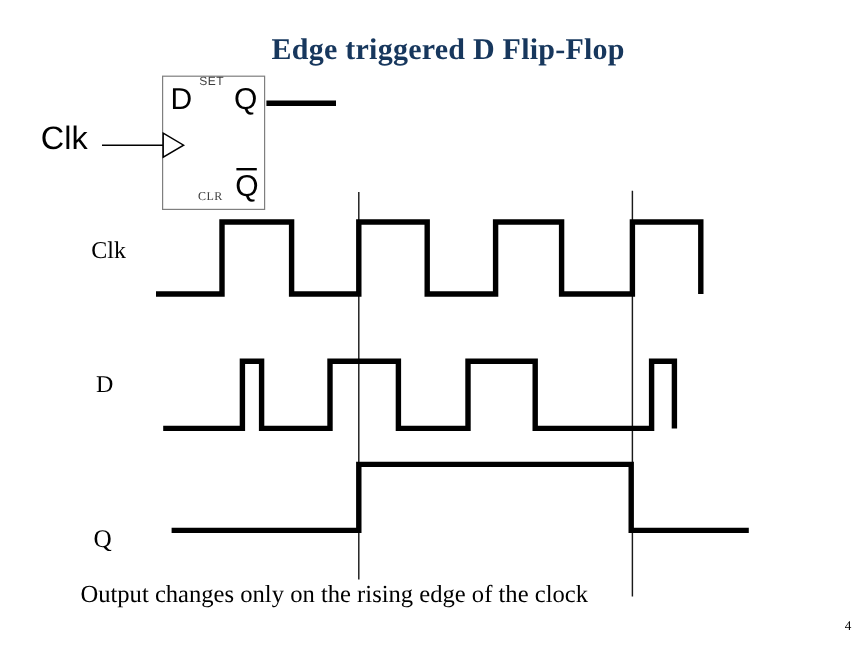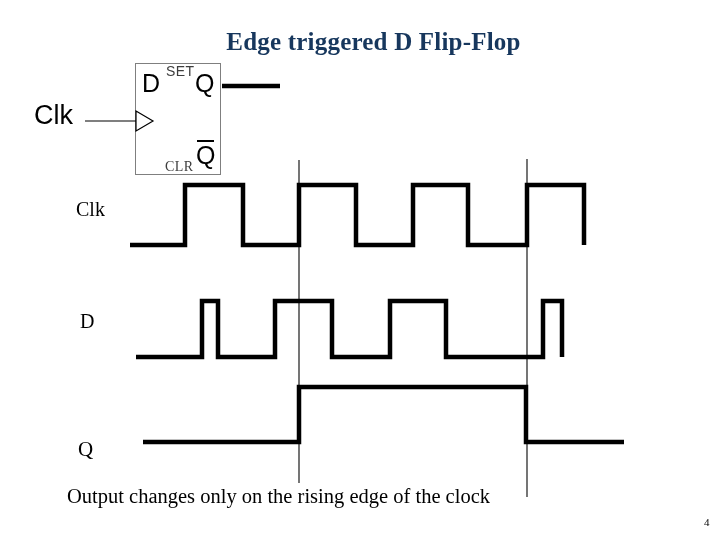"SET" .pin-small { font-size: 14px -> 10px }
